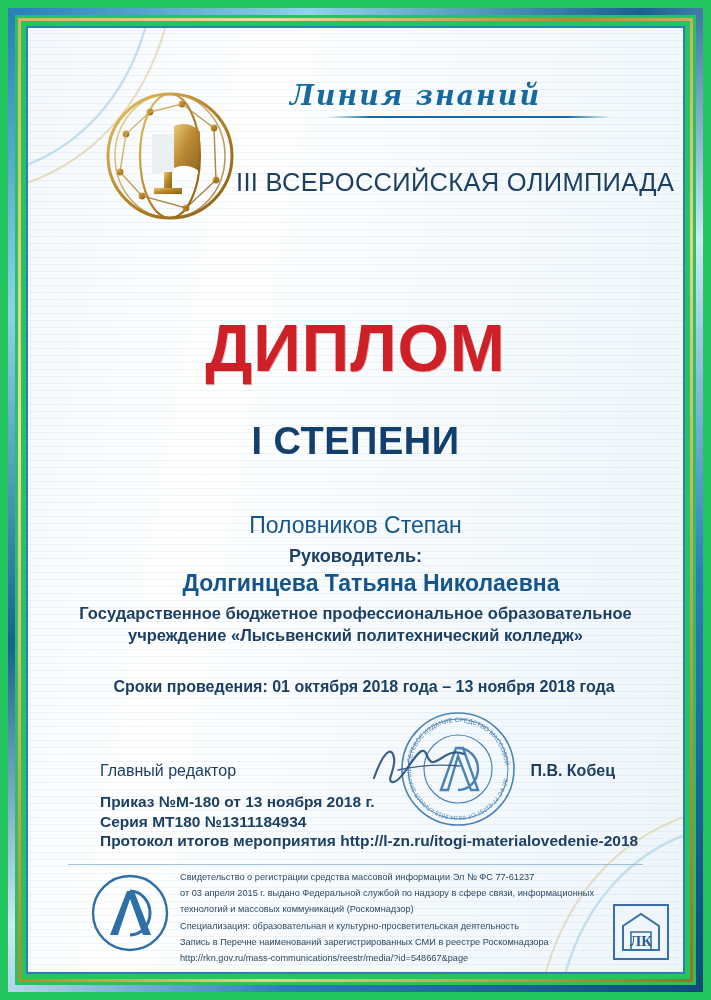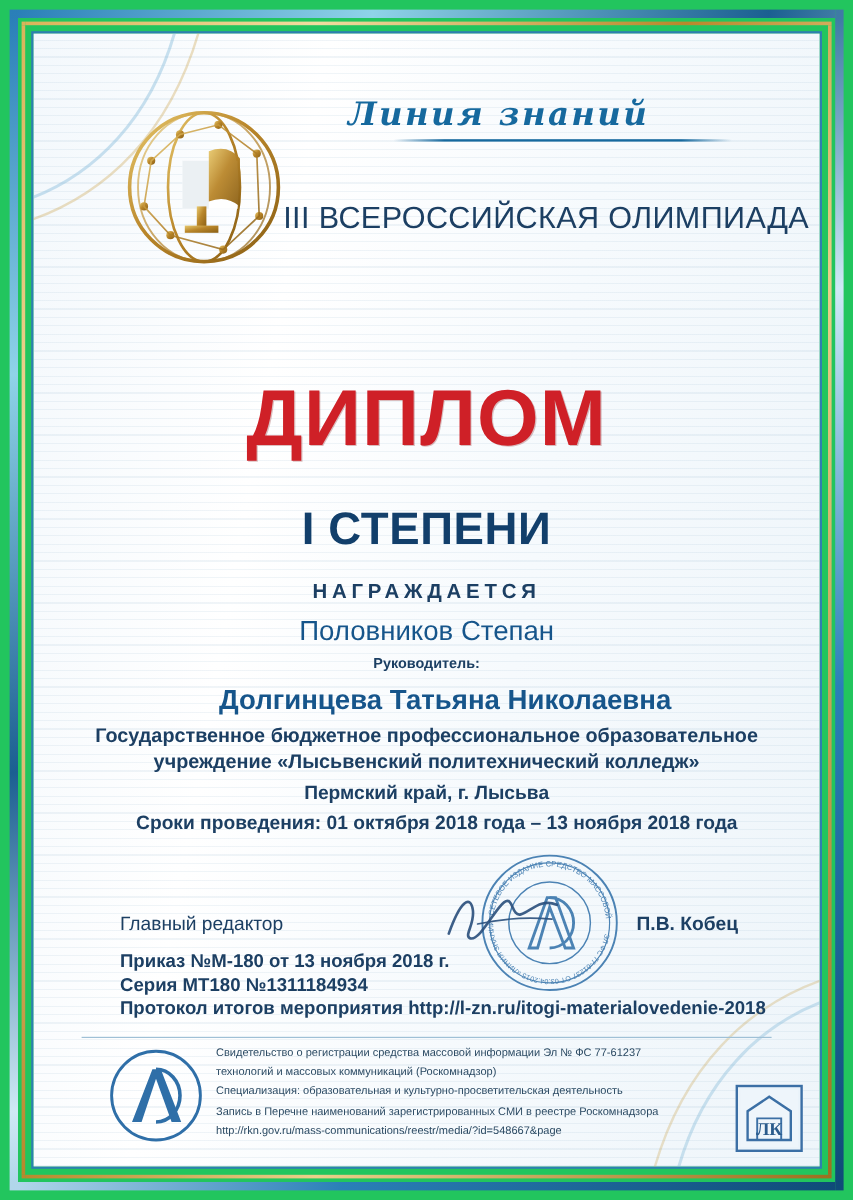"НАГРАЖДАЕТСЯ" div.awarded-label { html: <div>НАГРАЖДАЕТСЯ</div> -> none }
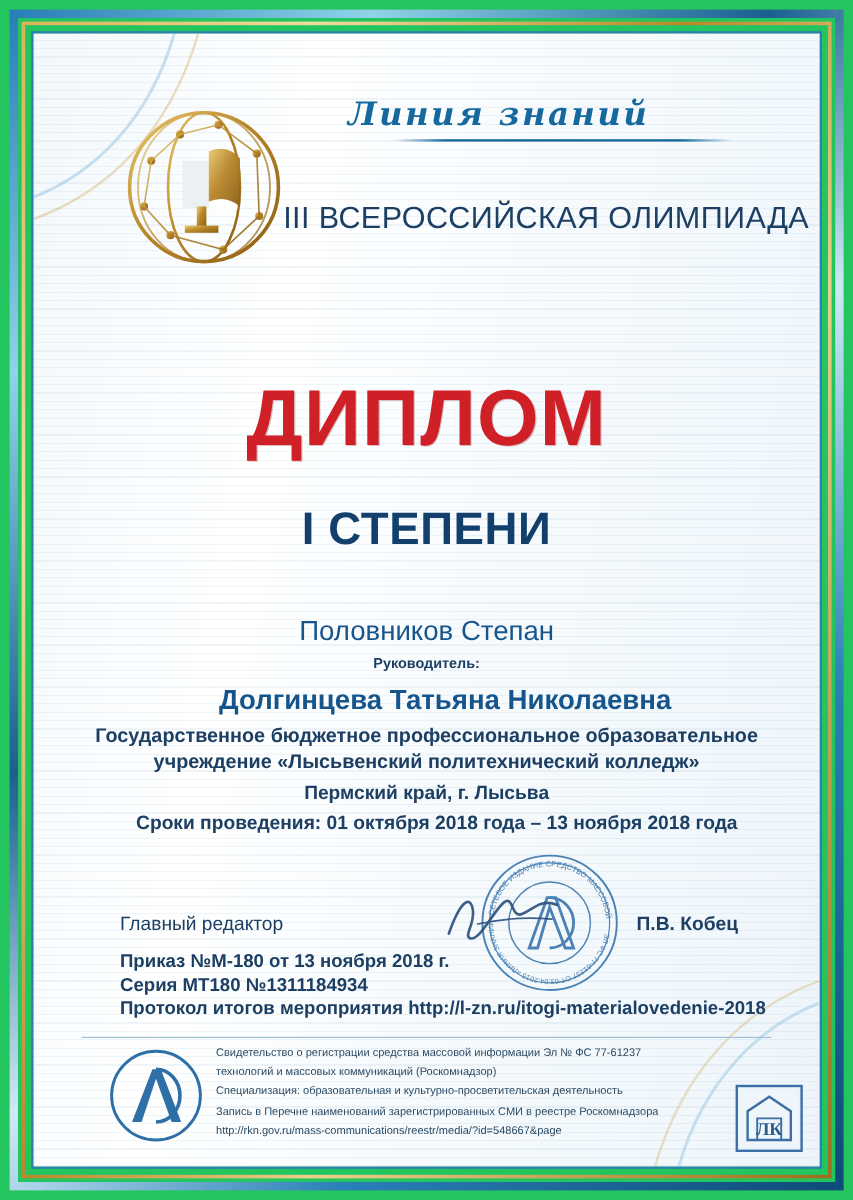"Руководитель:" .supervisor-label { font-size: 12px -> 18px }
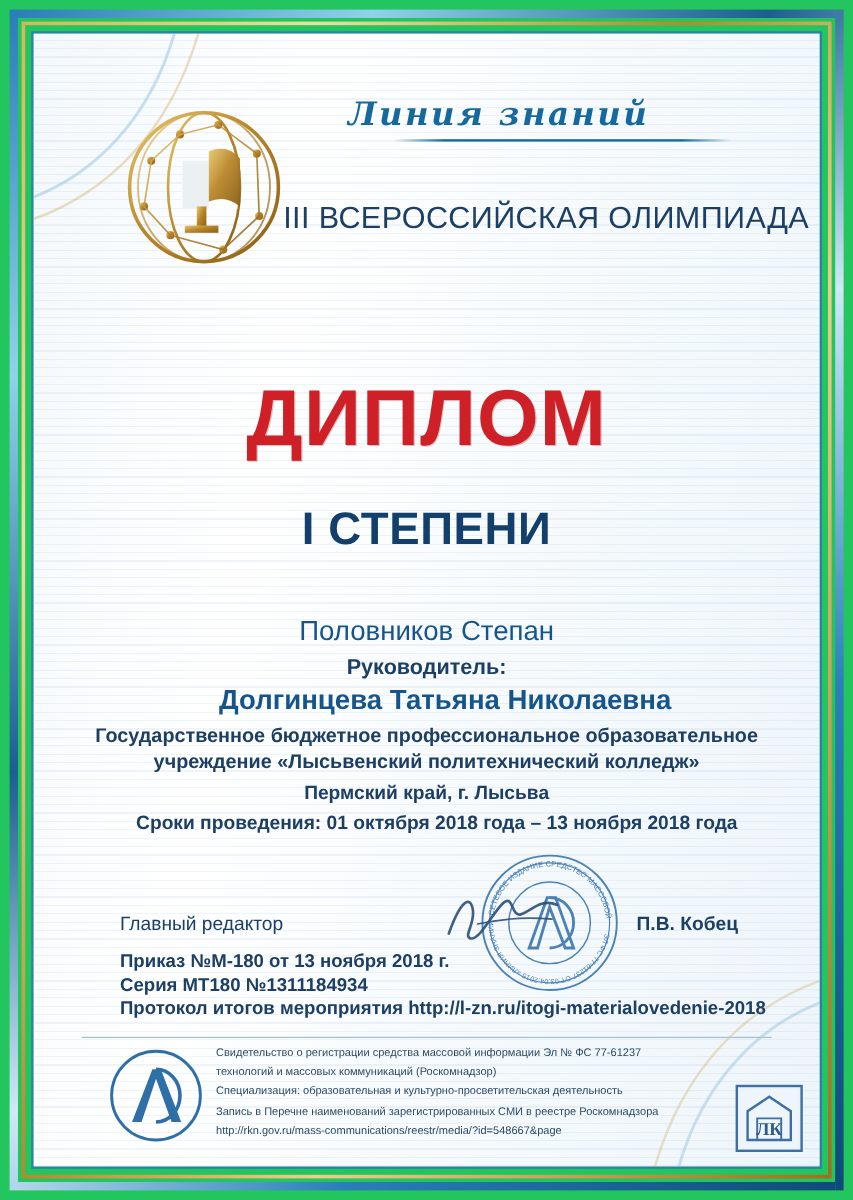"Пермский край, г. Лысьва" div.region { html: <div>Пермский край, г. Лысьва</div> -> none }
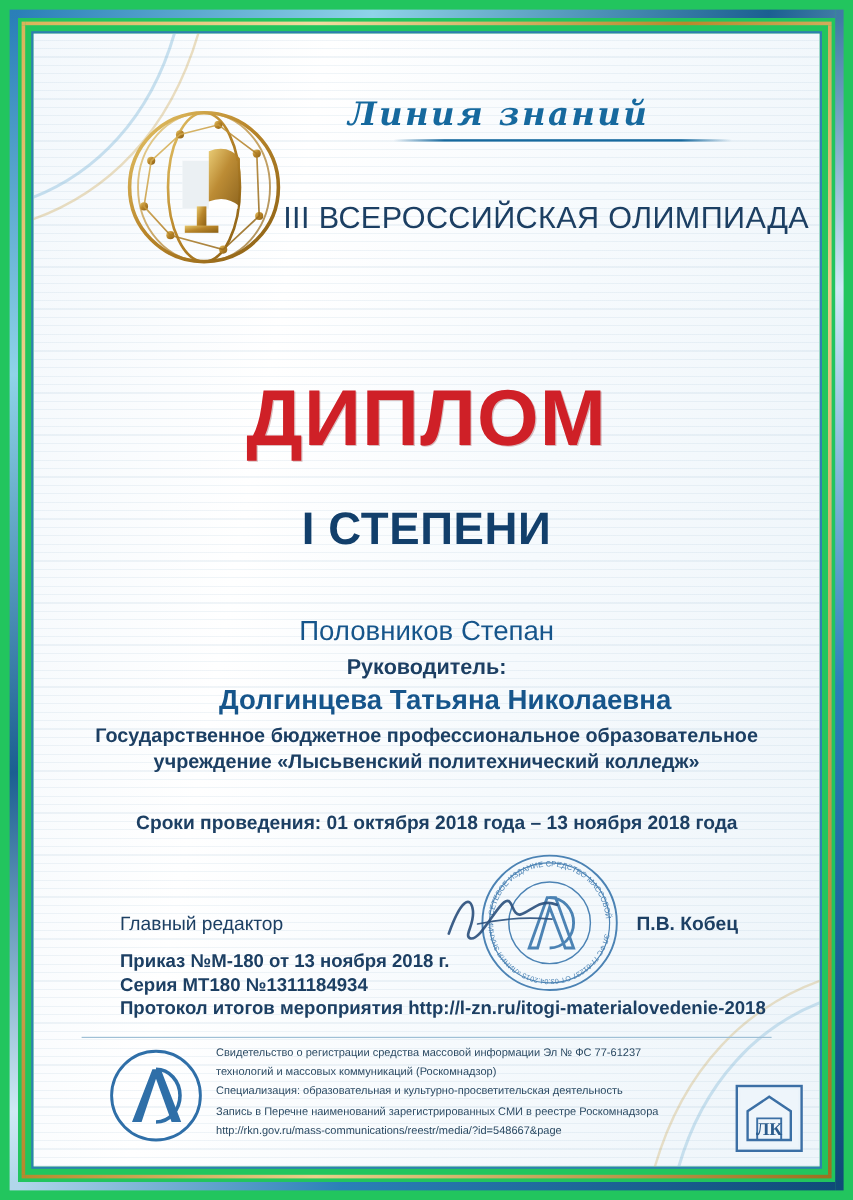"от 03 апреля 2015 г." p { html: none -> <p>от 03 апреля 2015 г. выдано Федеральной службой по надзору в сфере связи, информационных</p> }
